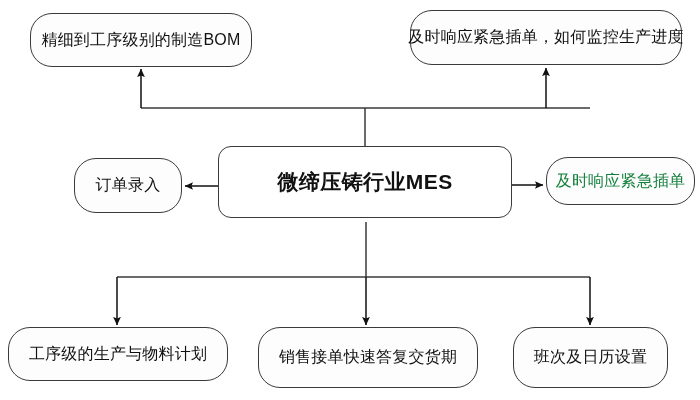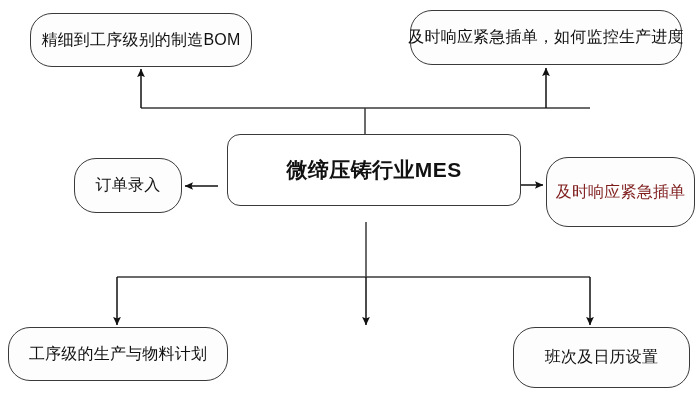"微缔压铸行业MES" div.node { margin-left: 9px -> none; top: 134px -> 146px }
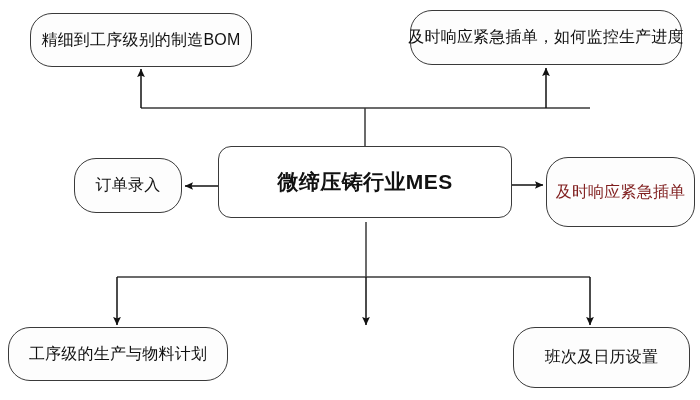"及时响应紧急插单" div.node { color: #7f1d1d -> #15803d; height: 70px -> 48px }
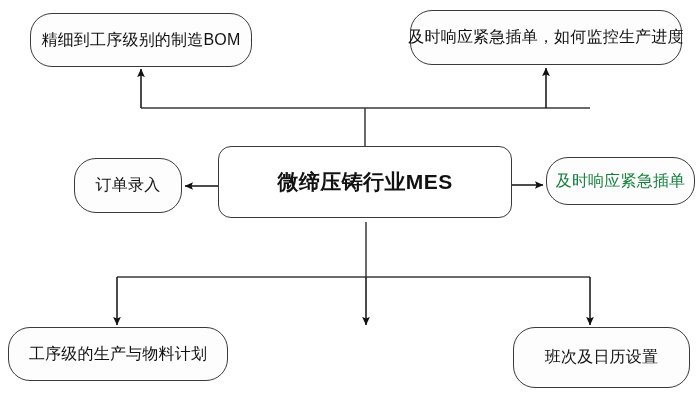"销售接单快速答复交货期" div.node { html: none -> <div> <span>销售接单快速答复交货期</span> </div> }
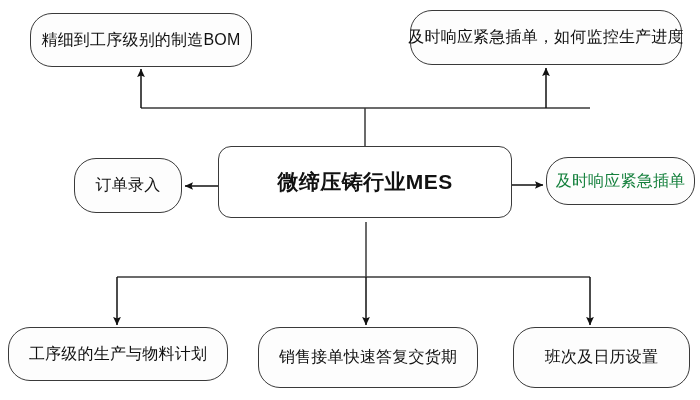"班次及日历设置" div.node { width: 177px -> 155px }
